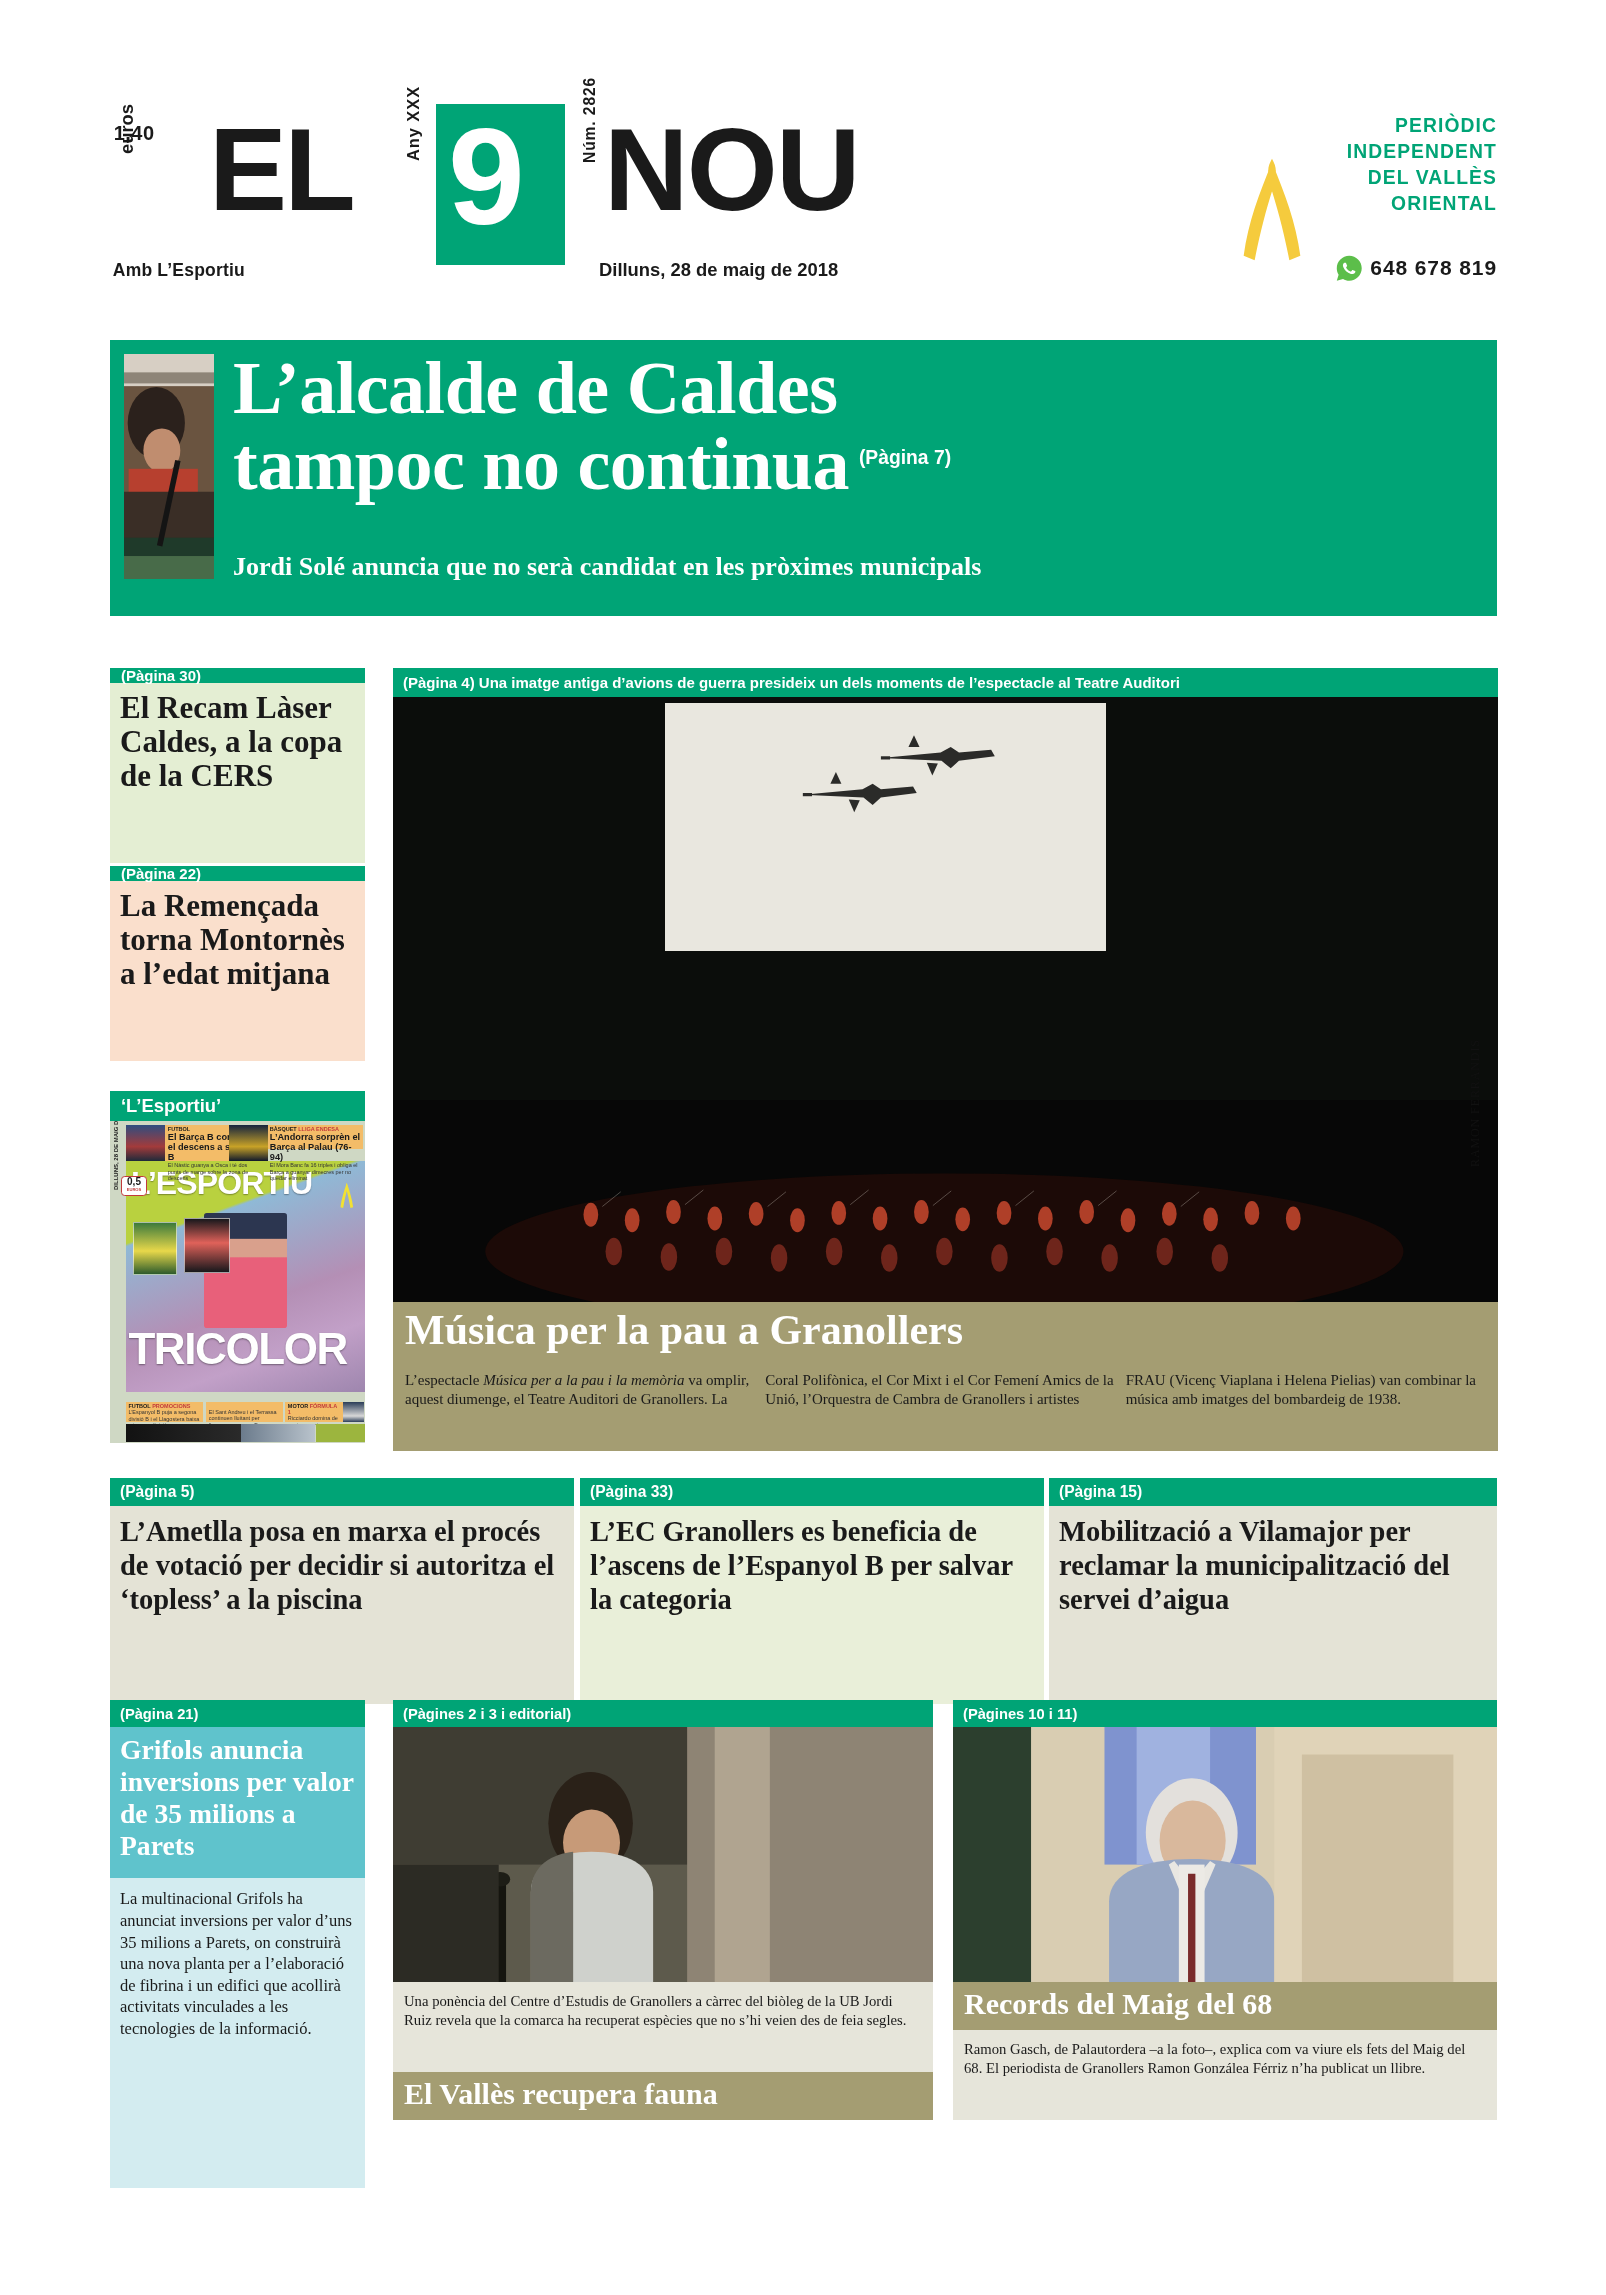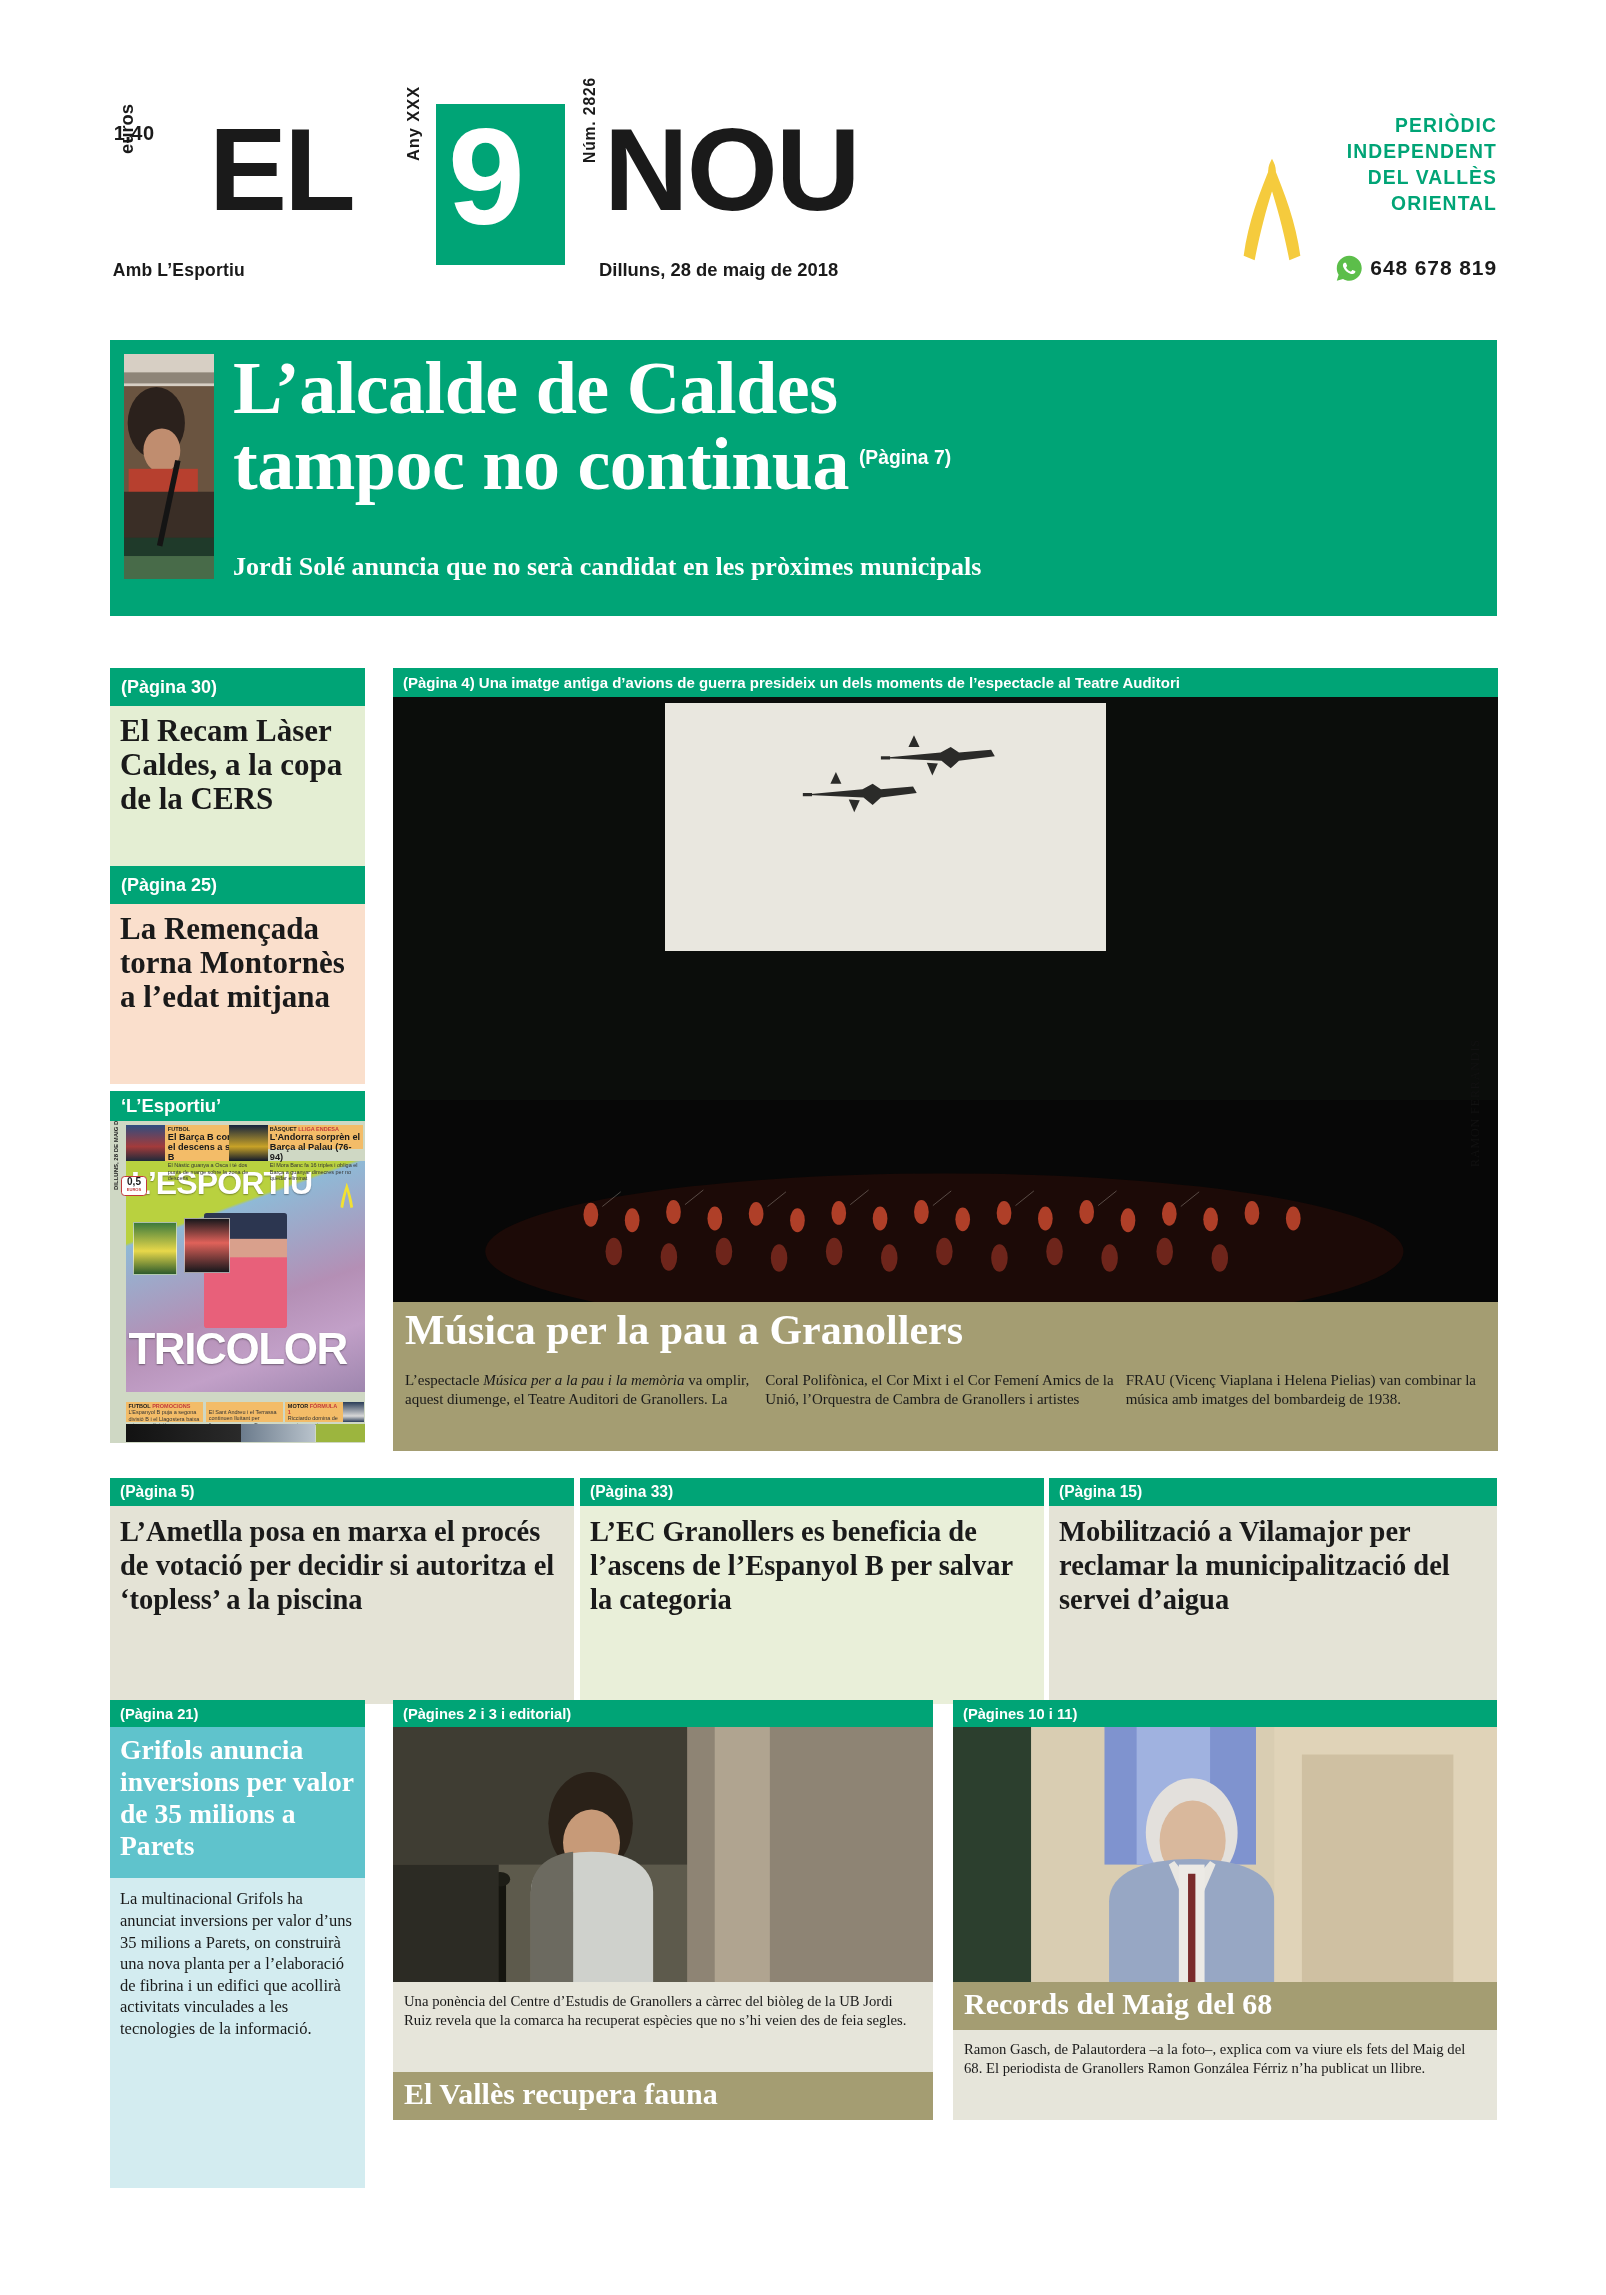"(Pàgina 30)" .sb-tag { font-size: 18px -> 15px; height: 38px -> 15px }
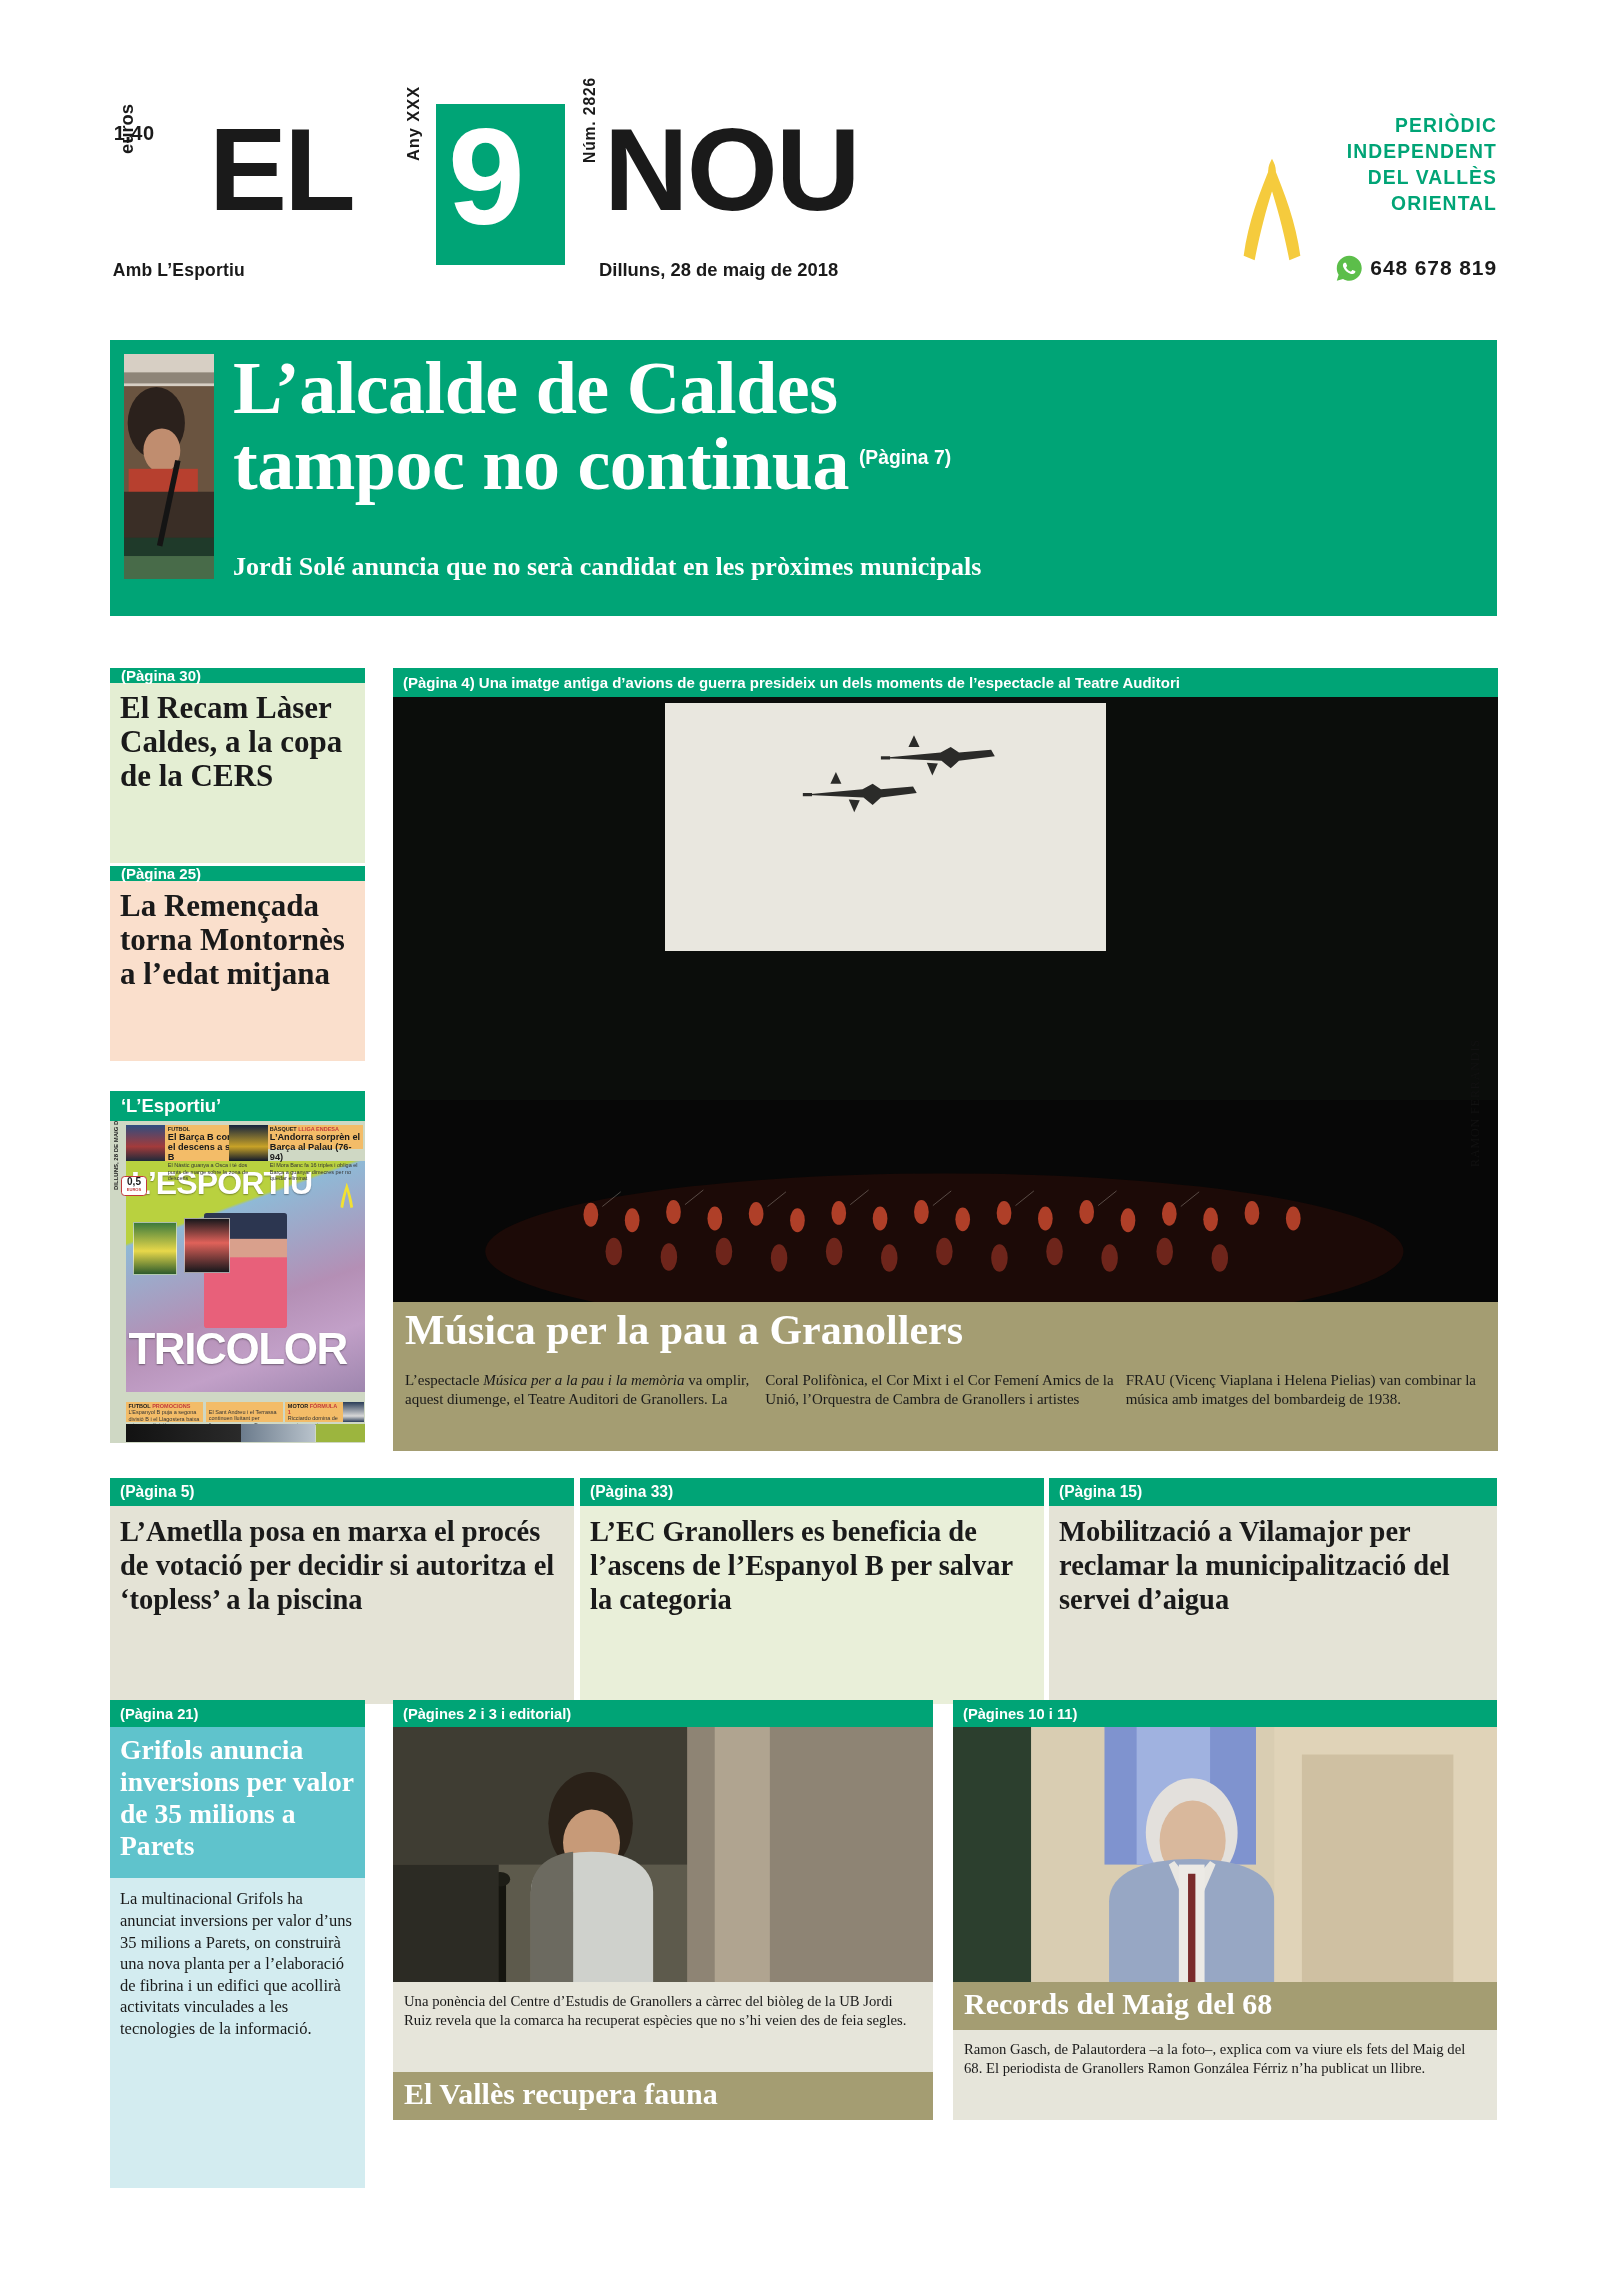"(Pàgina 25)" div.tag { text: 25 -> 22 }
